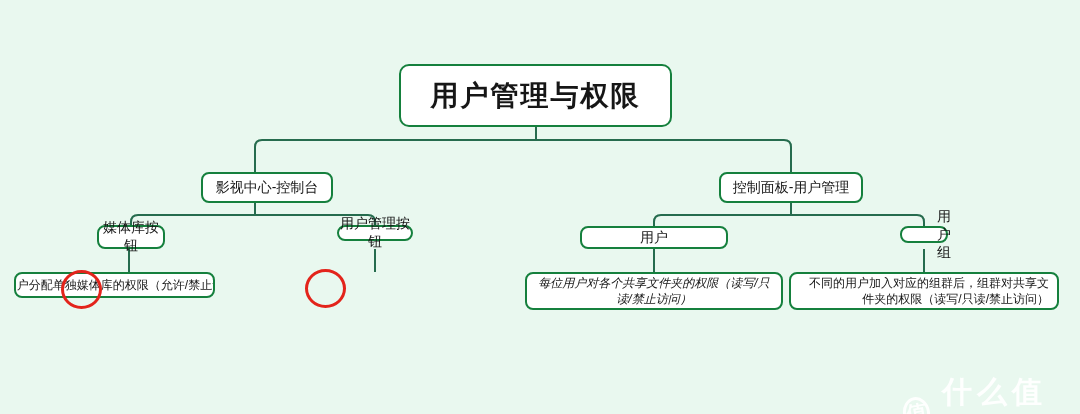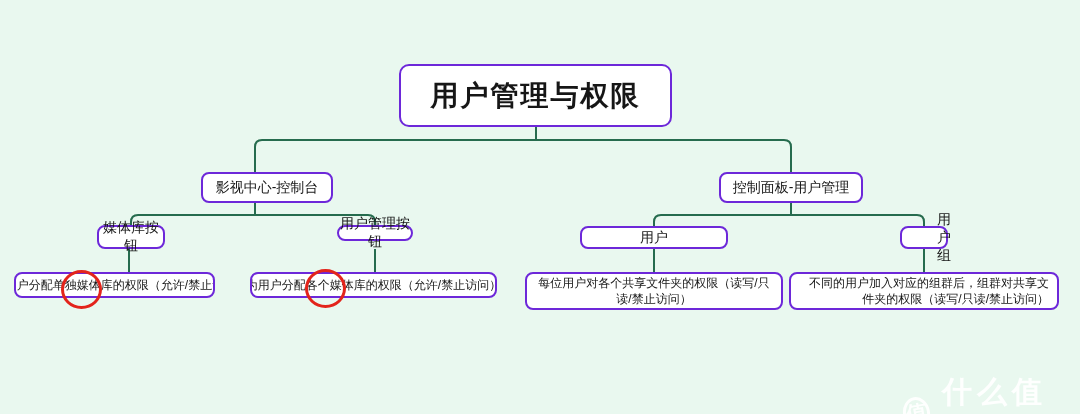"用户管理与权限" .node { border: 2px solid #6d28d9 -> 2px solid #15803d }
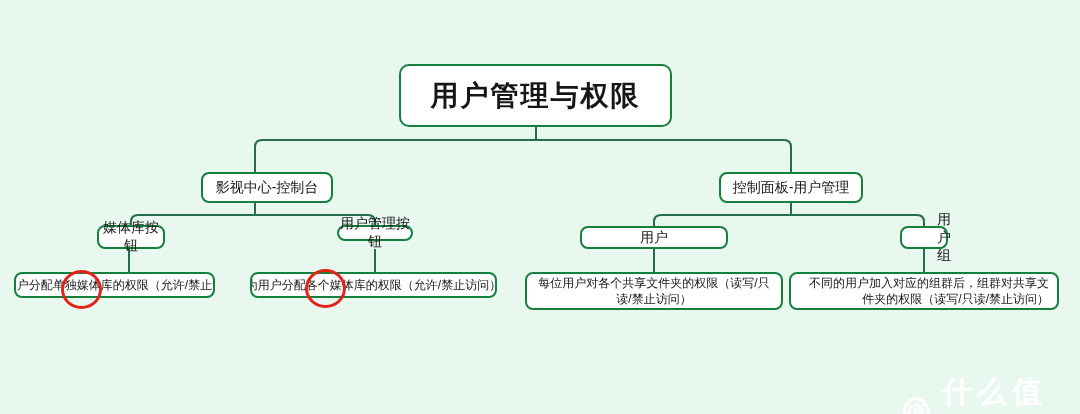"用户组" div.node { height: 23px -> 17px }
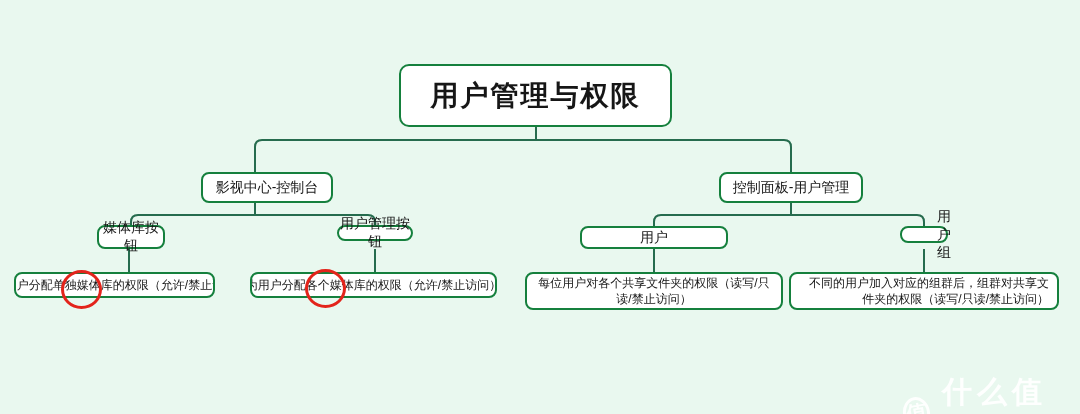"为用户分配各个媒体库的权限（允许/禁止访问）" div.node { html: <div>为用户分配各个媒体库的权限（允许/禁止访问）</div> -> none }
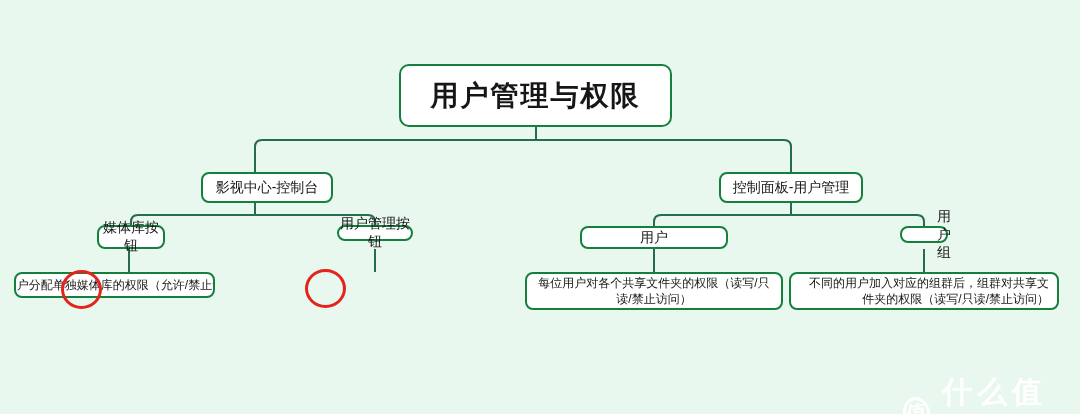"每位用户对各个共享文件夹的权限（读写/只读/禁止访问）" .pad { font-style: none -> italic }
